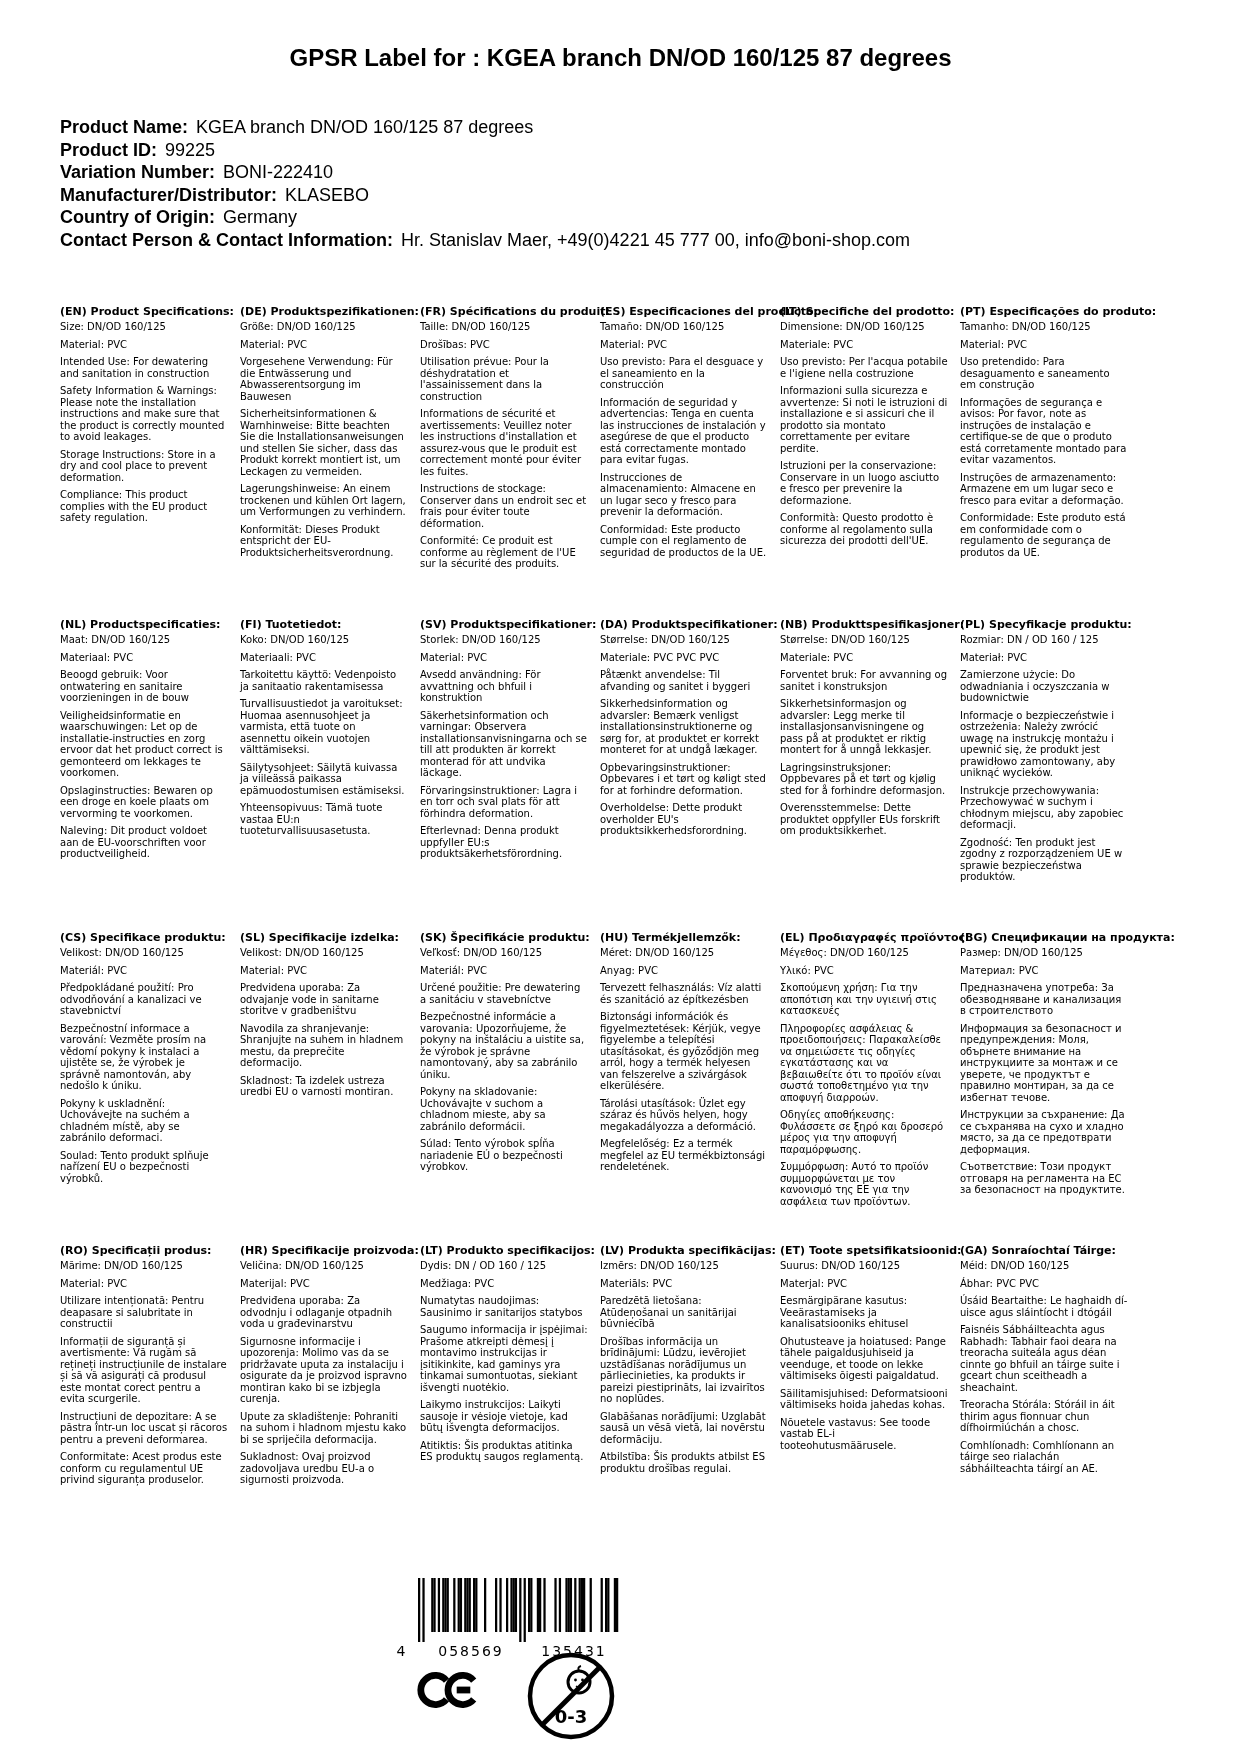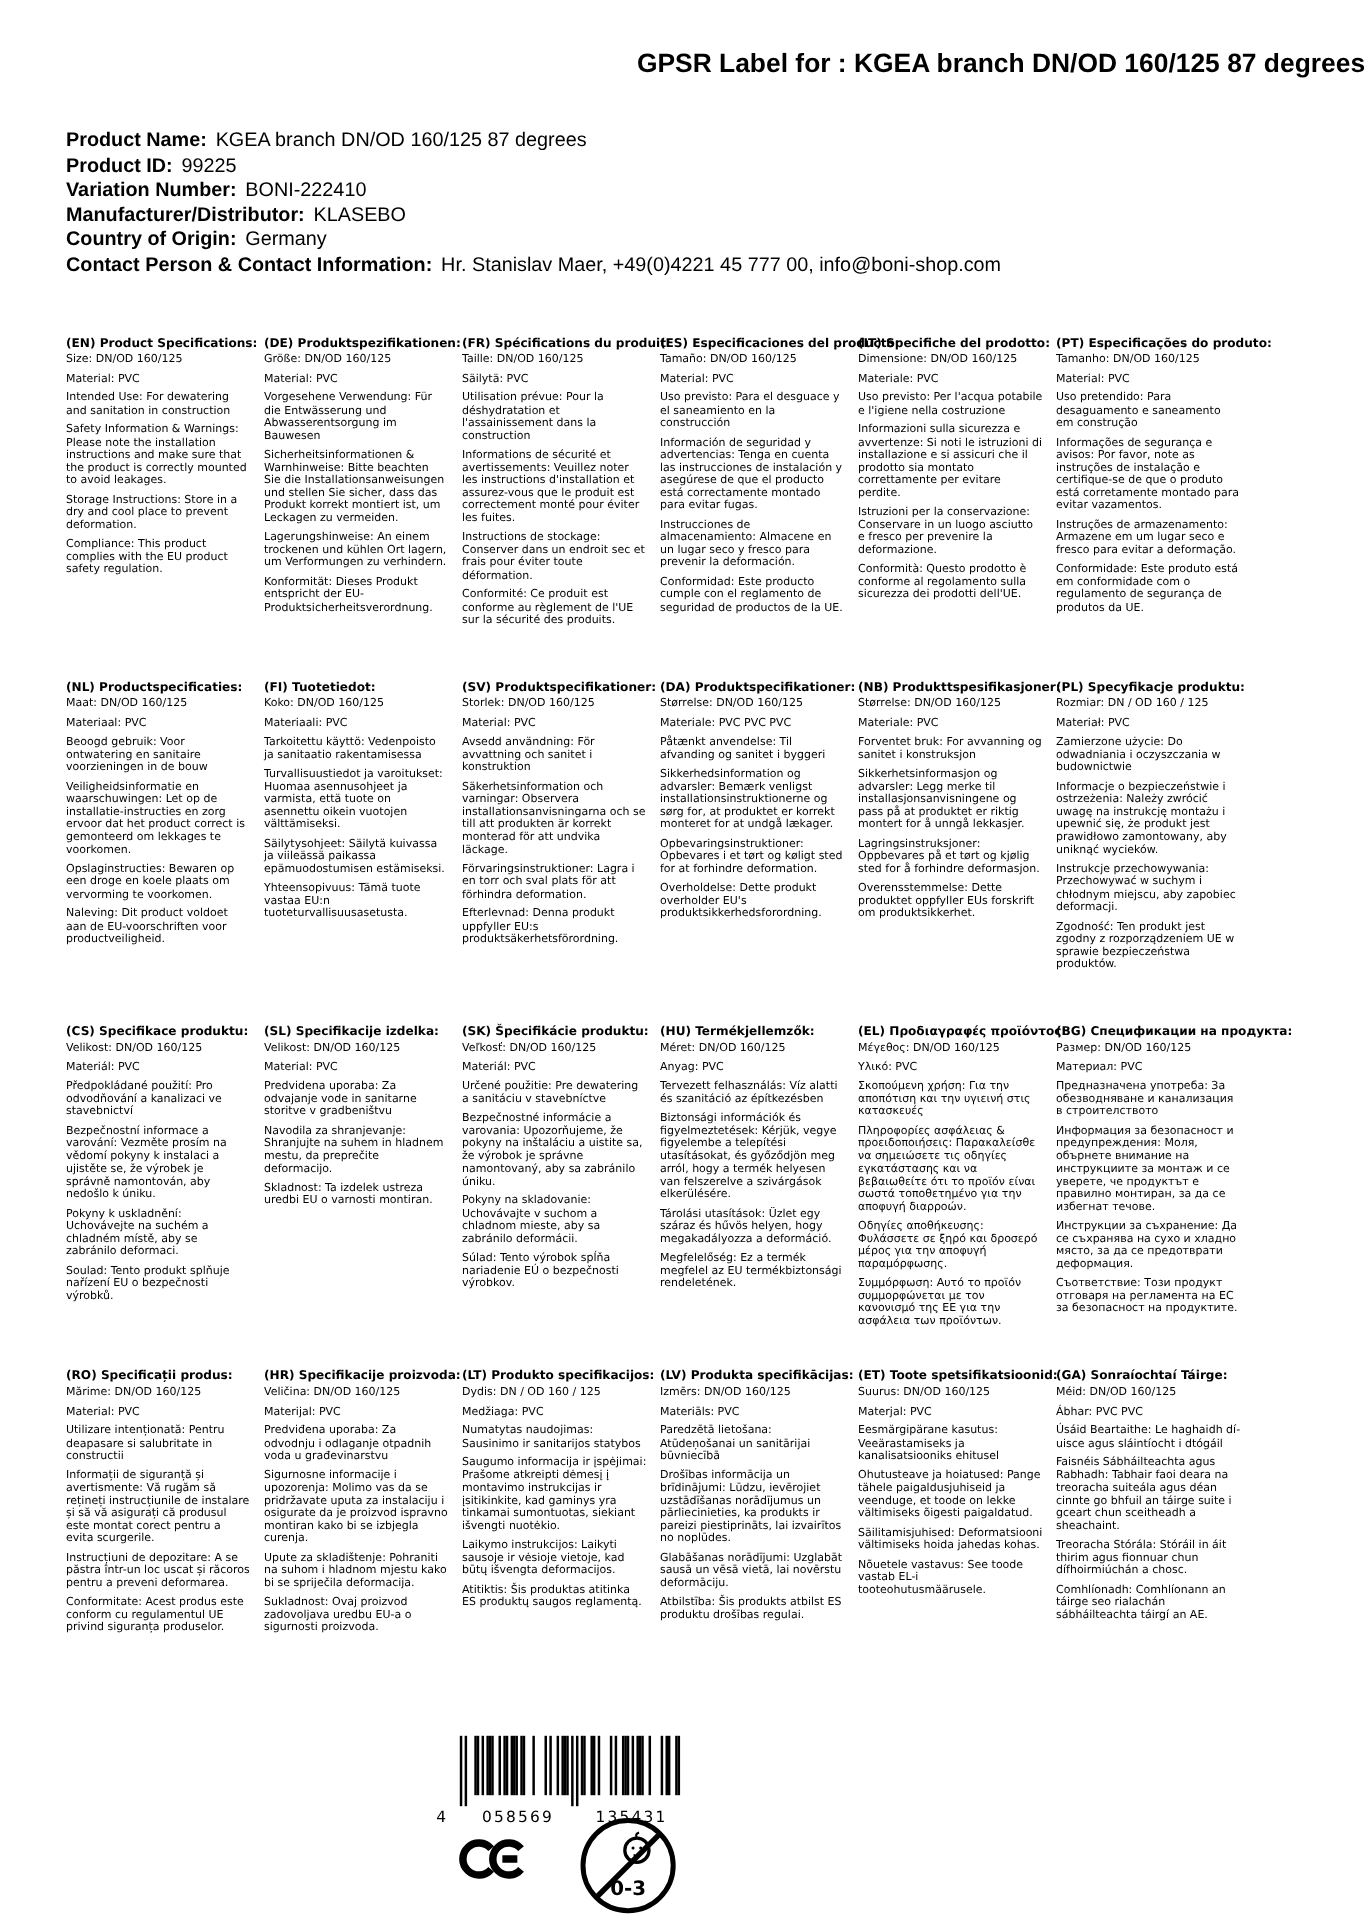"GPSR Label for : KGEA" .title { text-align: right -> center }
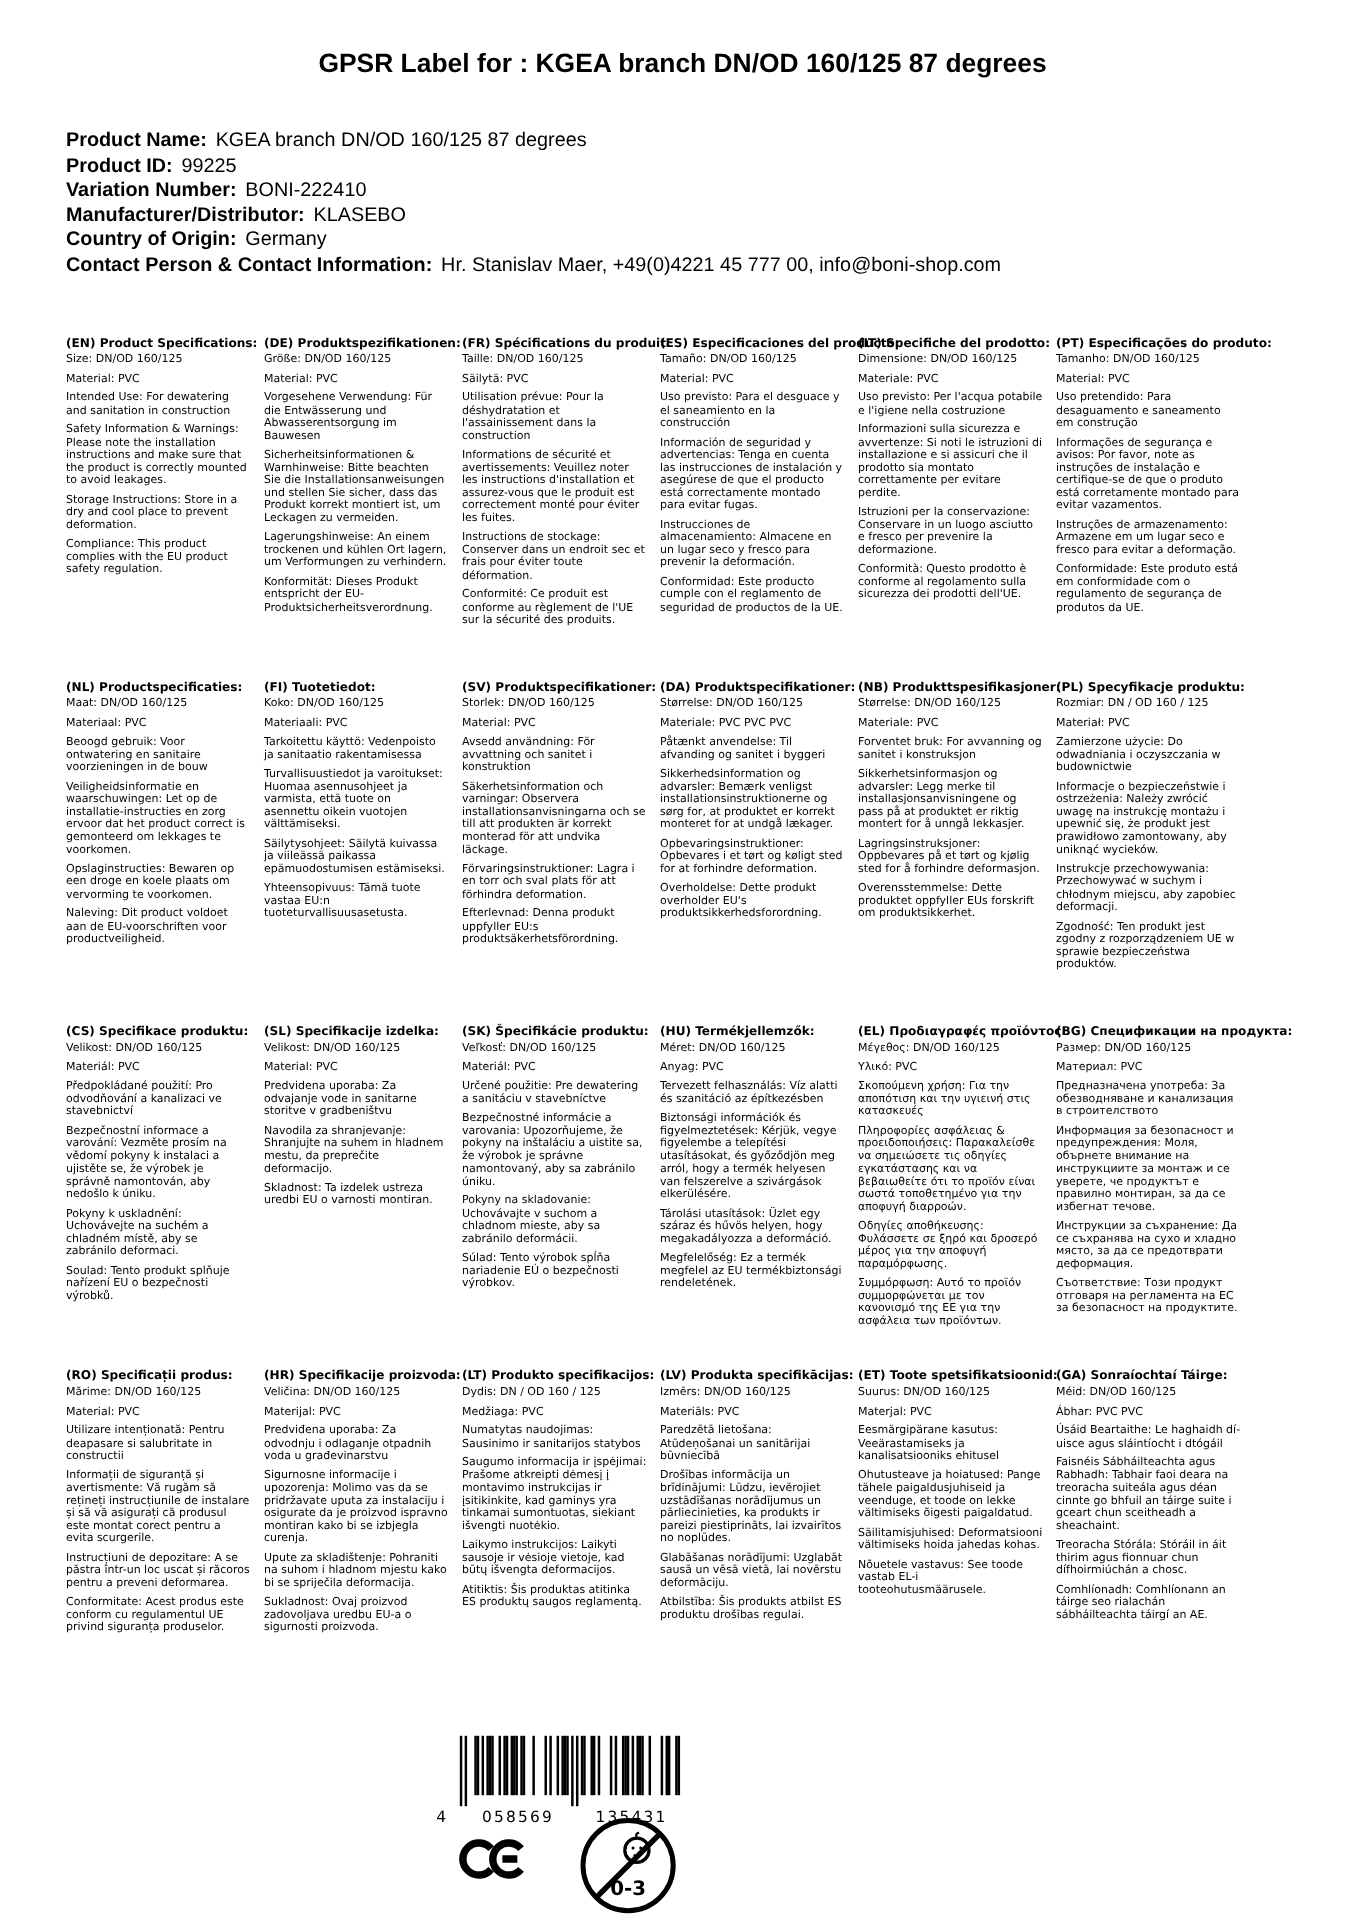"Säilytä: PVC" p { text: Säilytä -> Drošības }
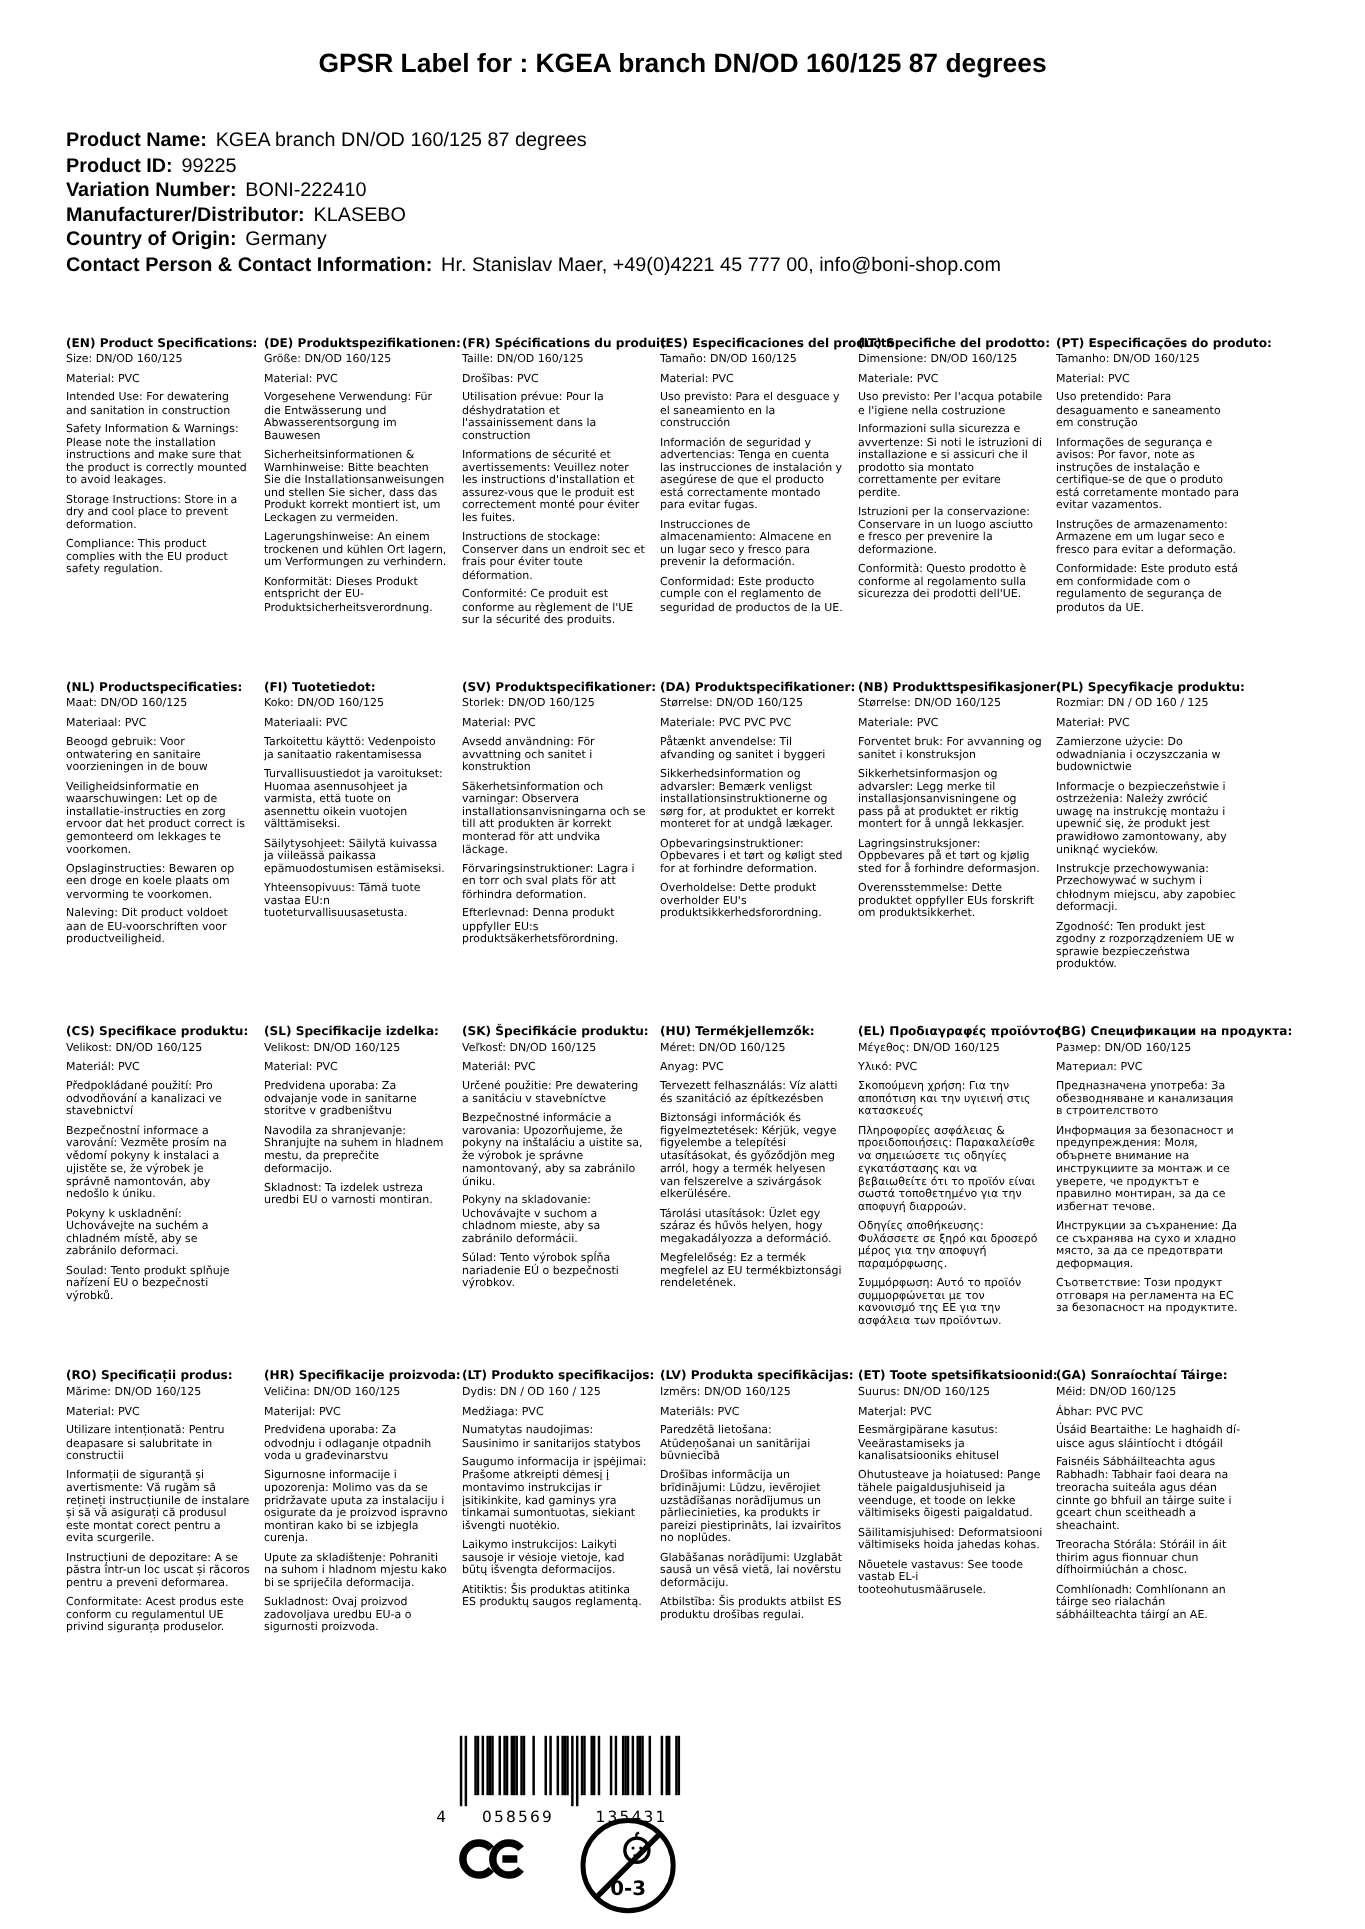"Avsedd användning: För avvattning och" p { text: sanitet -> bhfuil }
